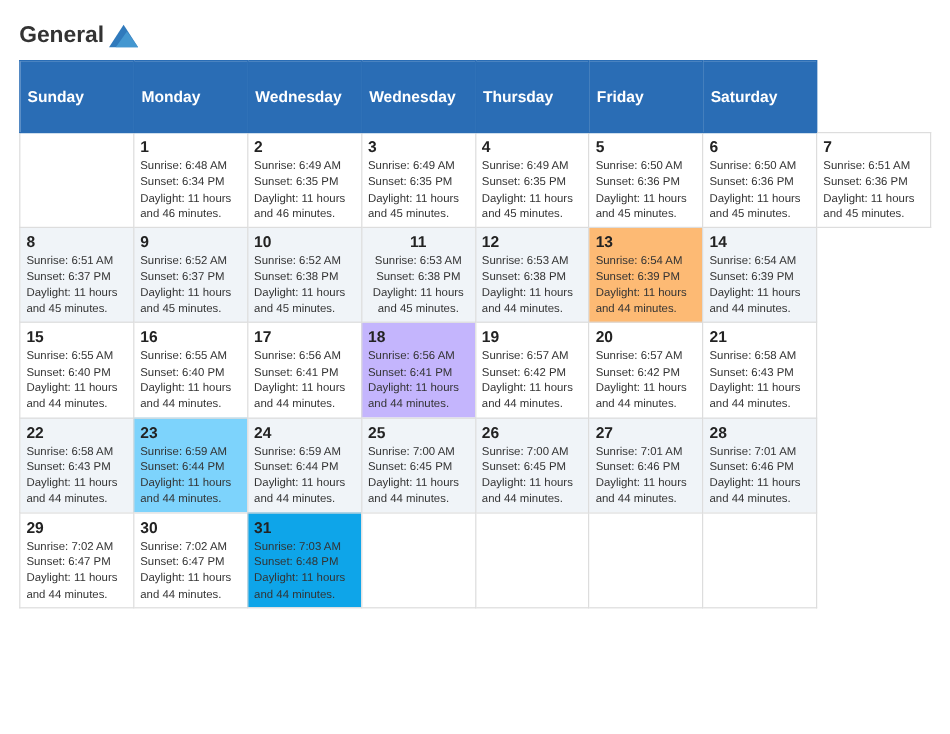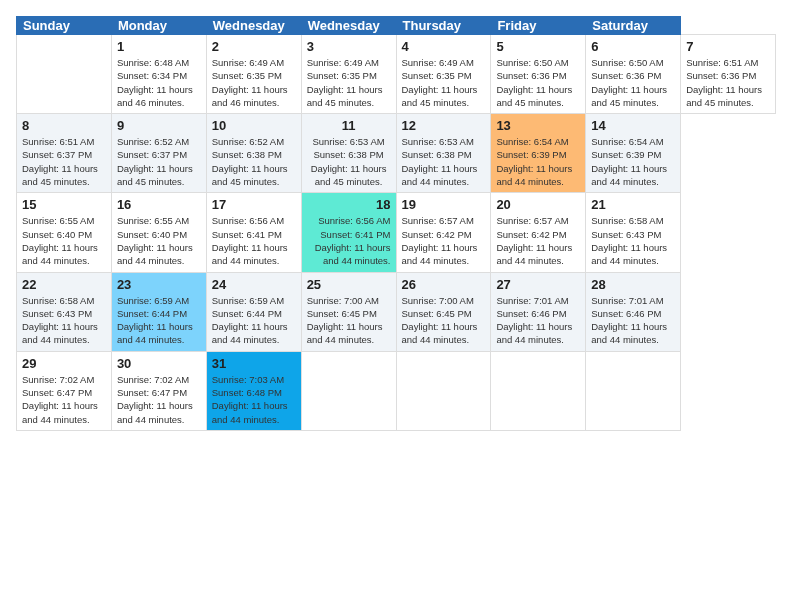"General" div.header { html: none -> <div> <div> <div> <div> <span>General</span> <svg> <polygon></polygon> <polygon></polygon> </svg> </div> <div></div> </div> </div> <div> <div></div> <div></div> </div> </div> }
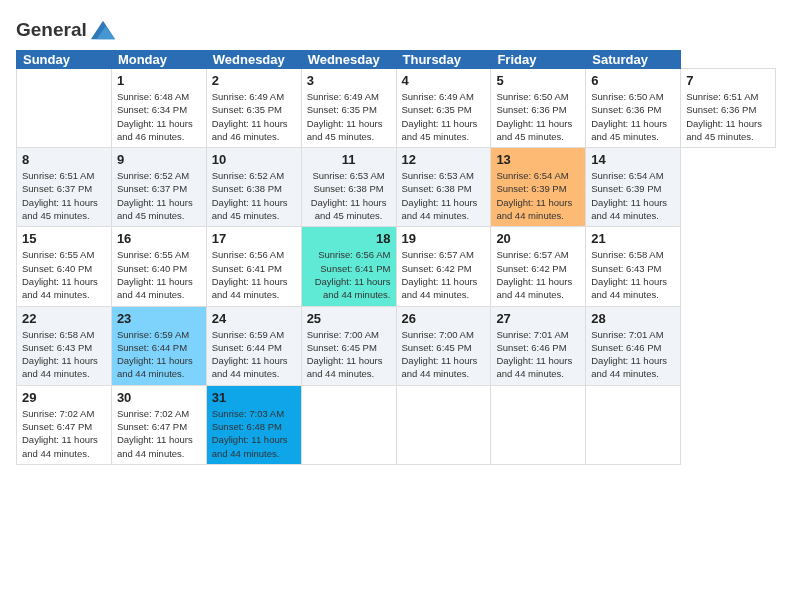"Sunday" th { padding: 1px 6px -> 22px 6px }
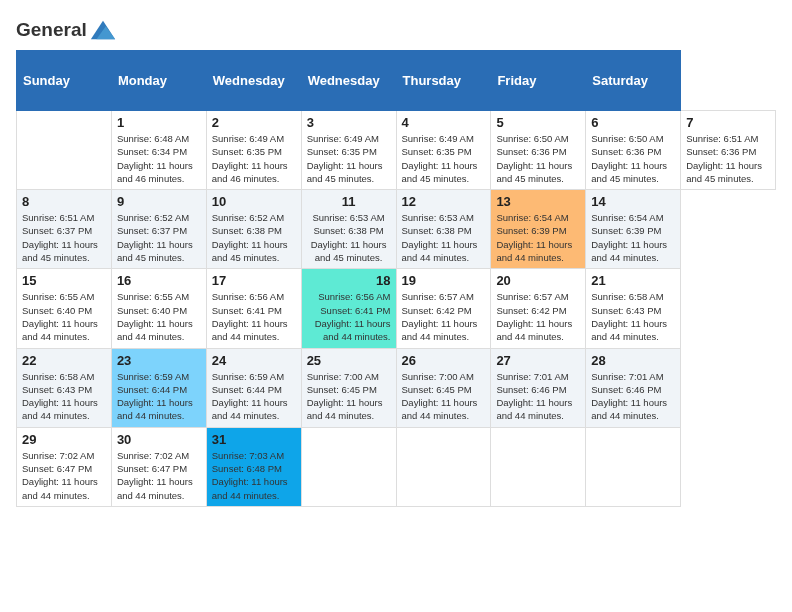"18" td { background-color: #5eead4 -> #c4b5fd; text-align: right -> none }
